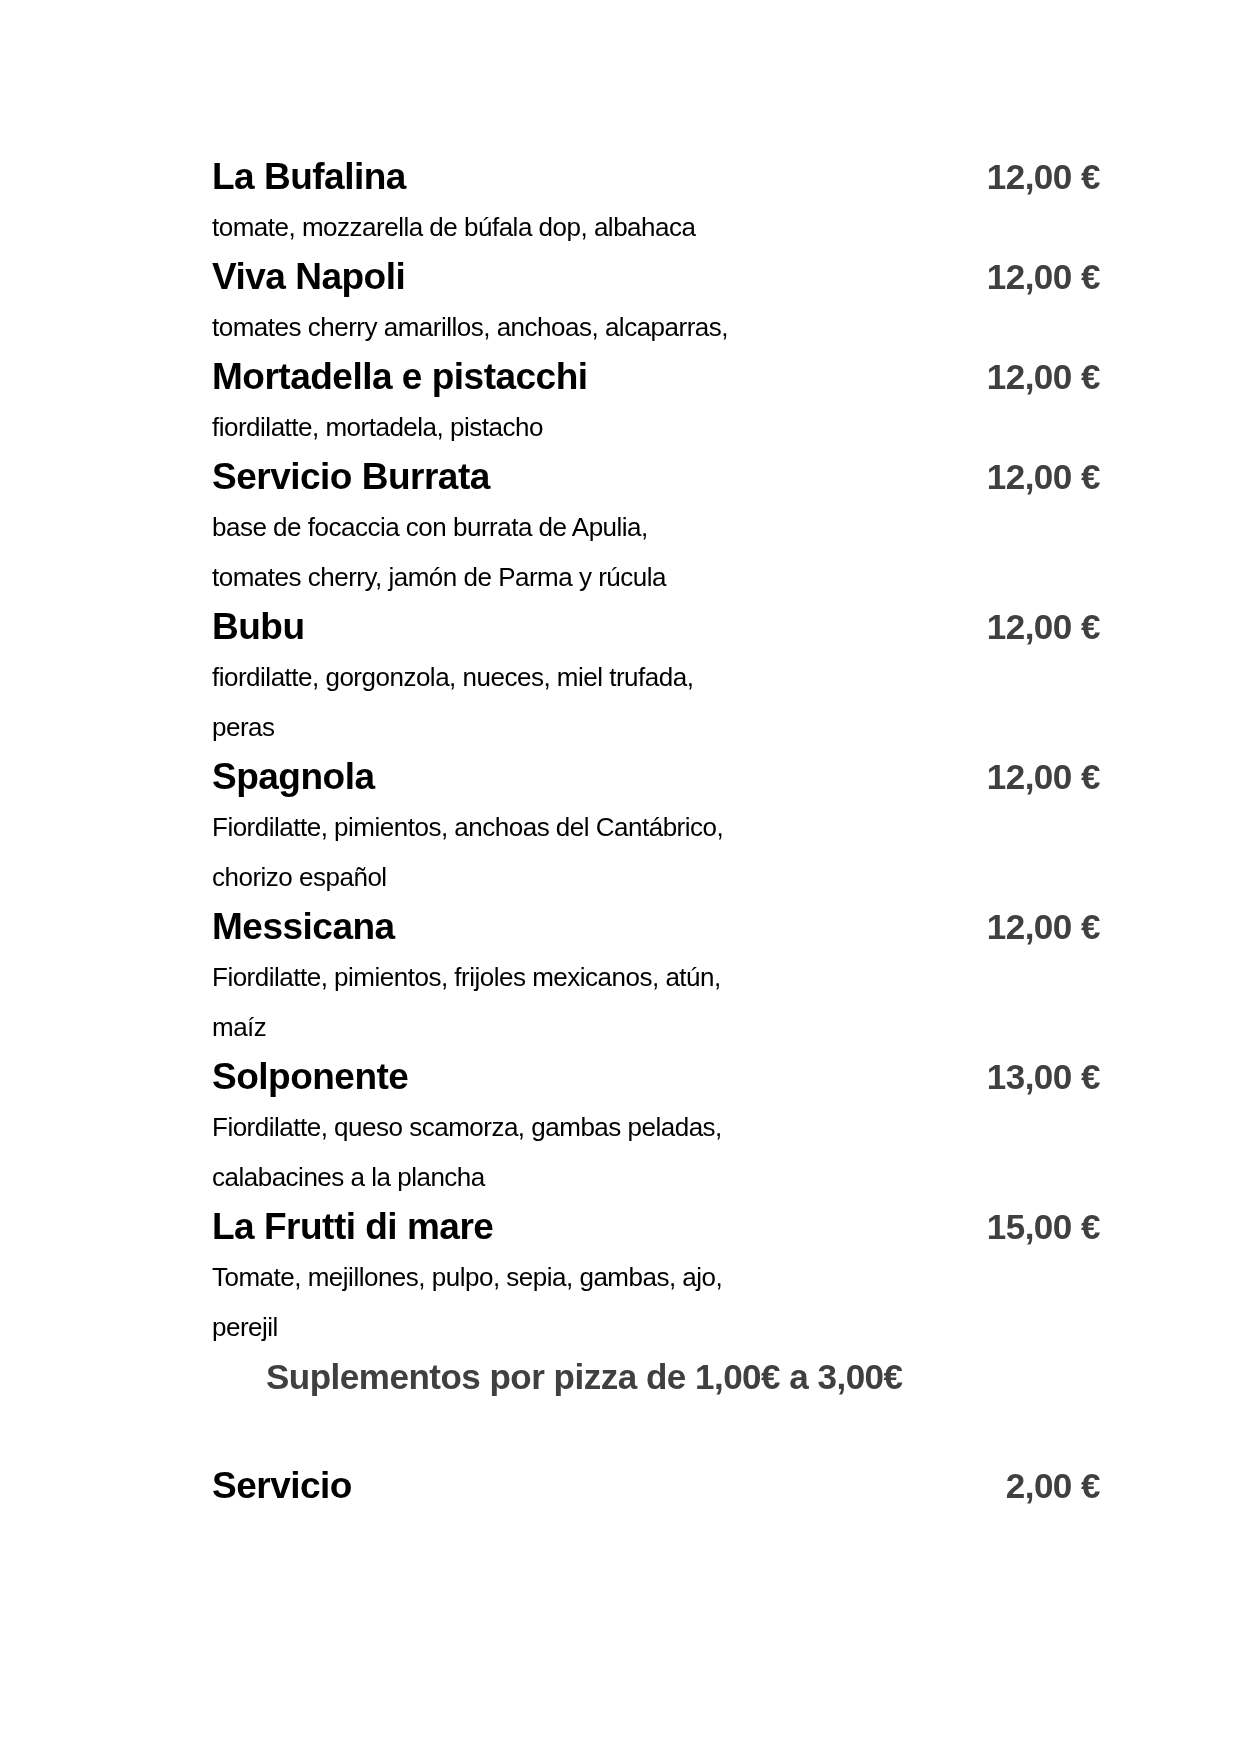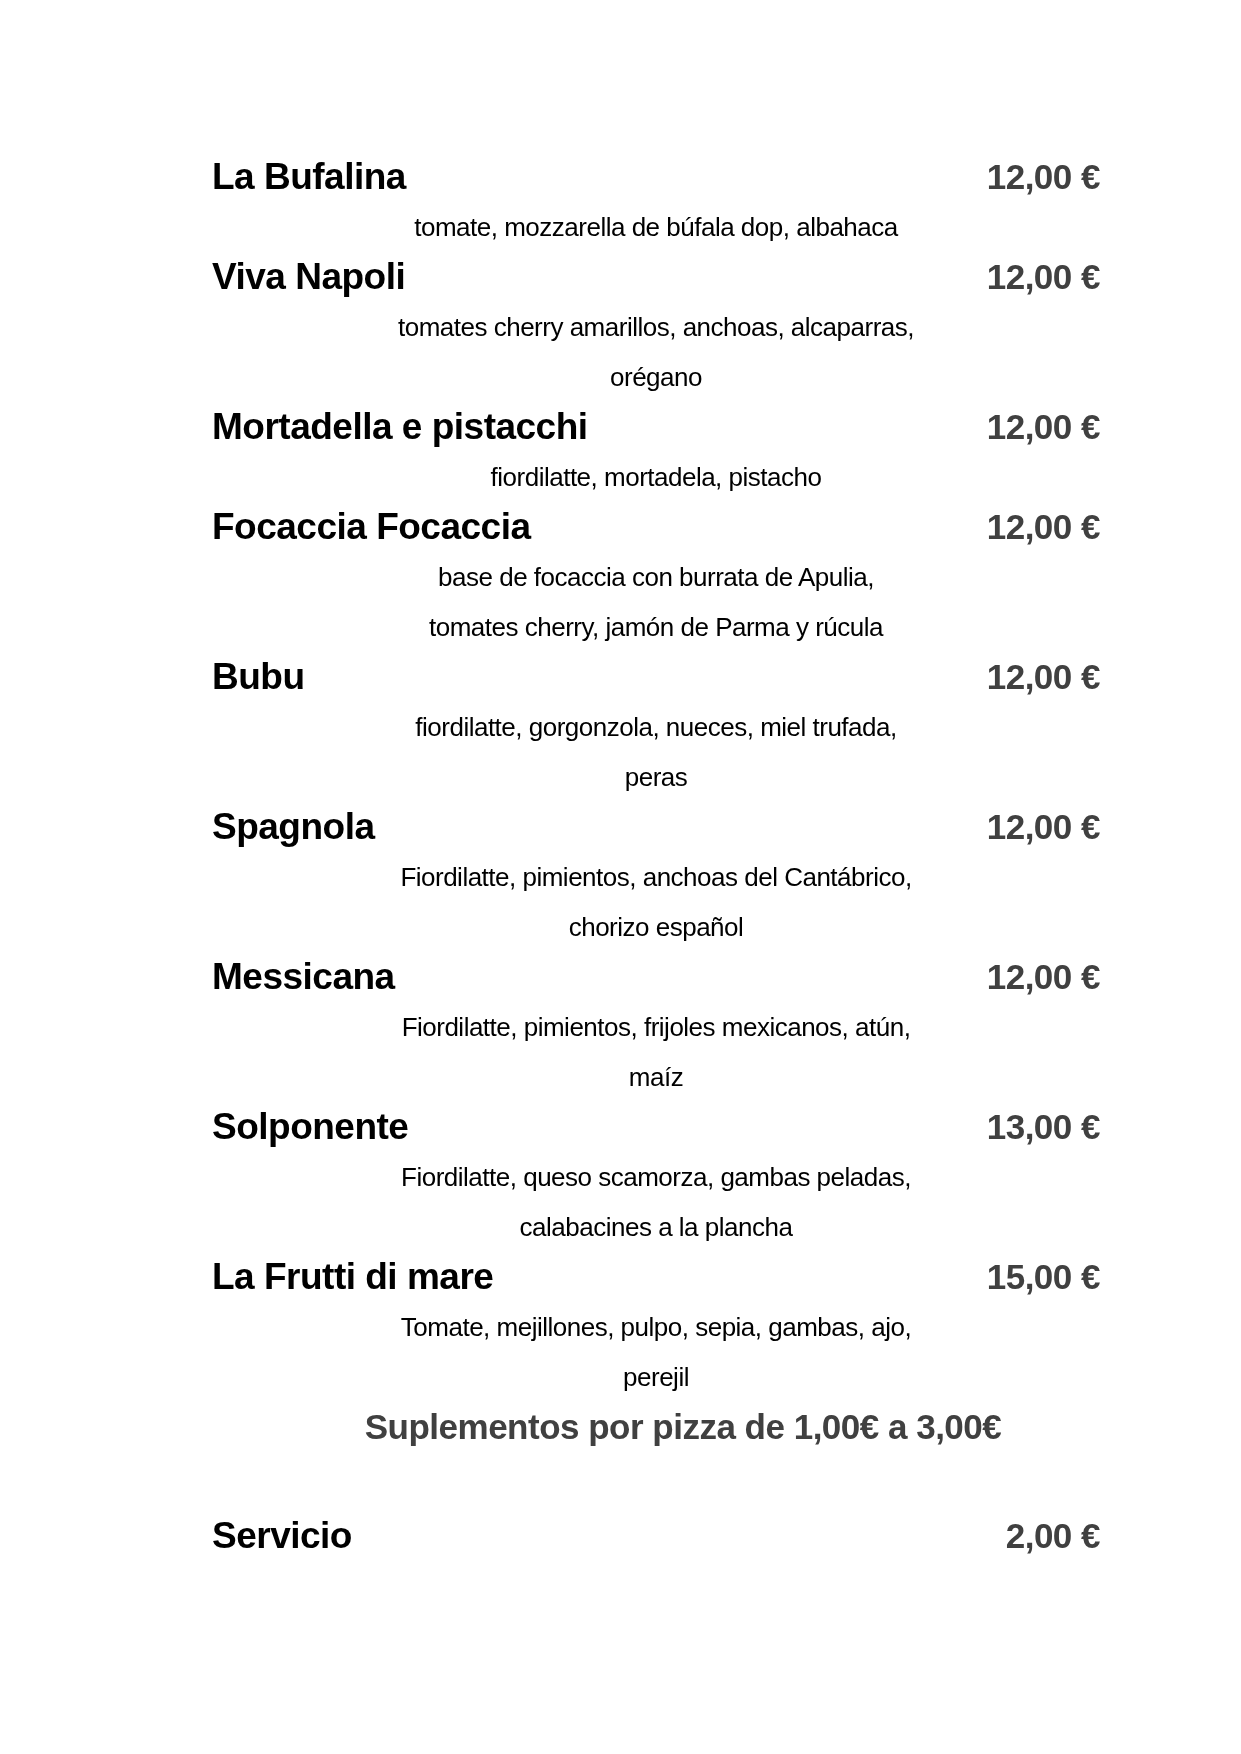"La Bufalina" .content { text-align: center -> none }
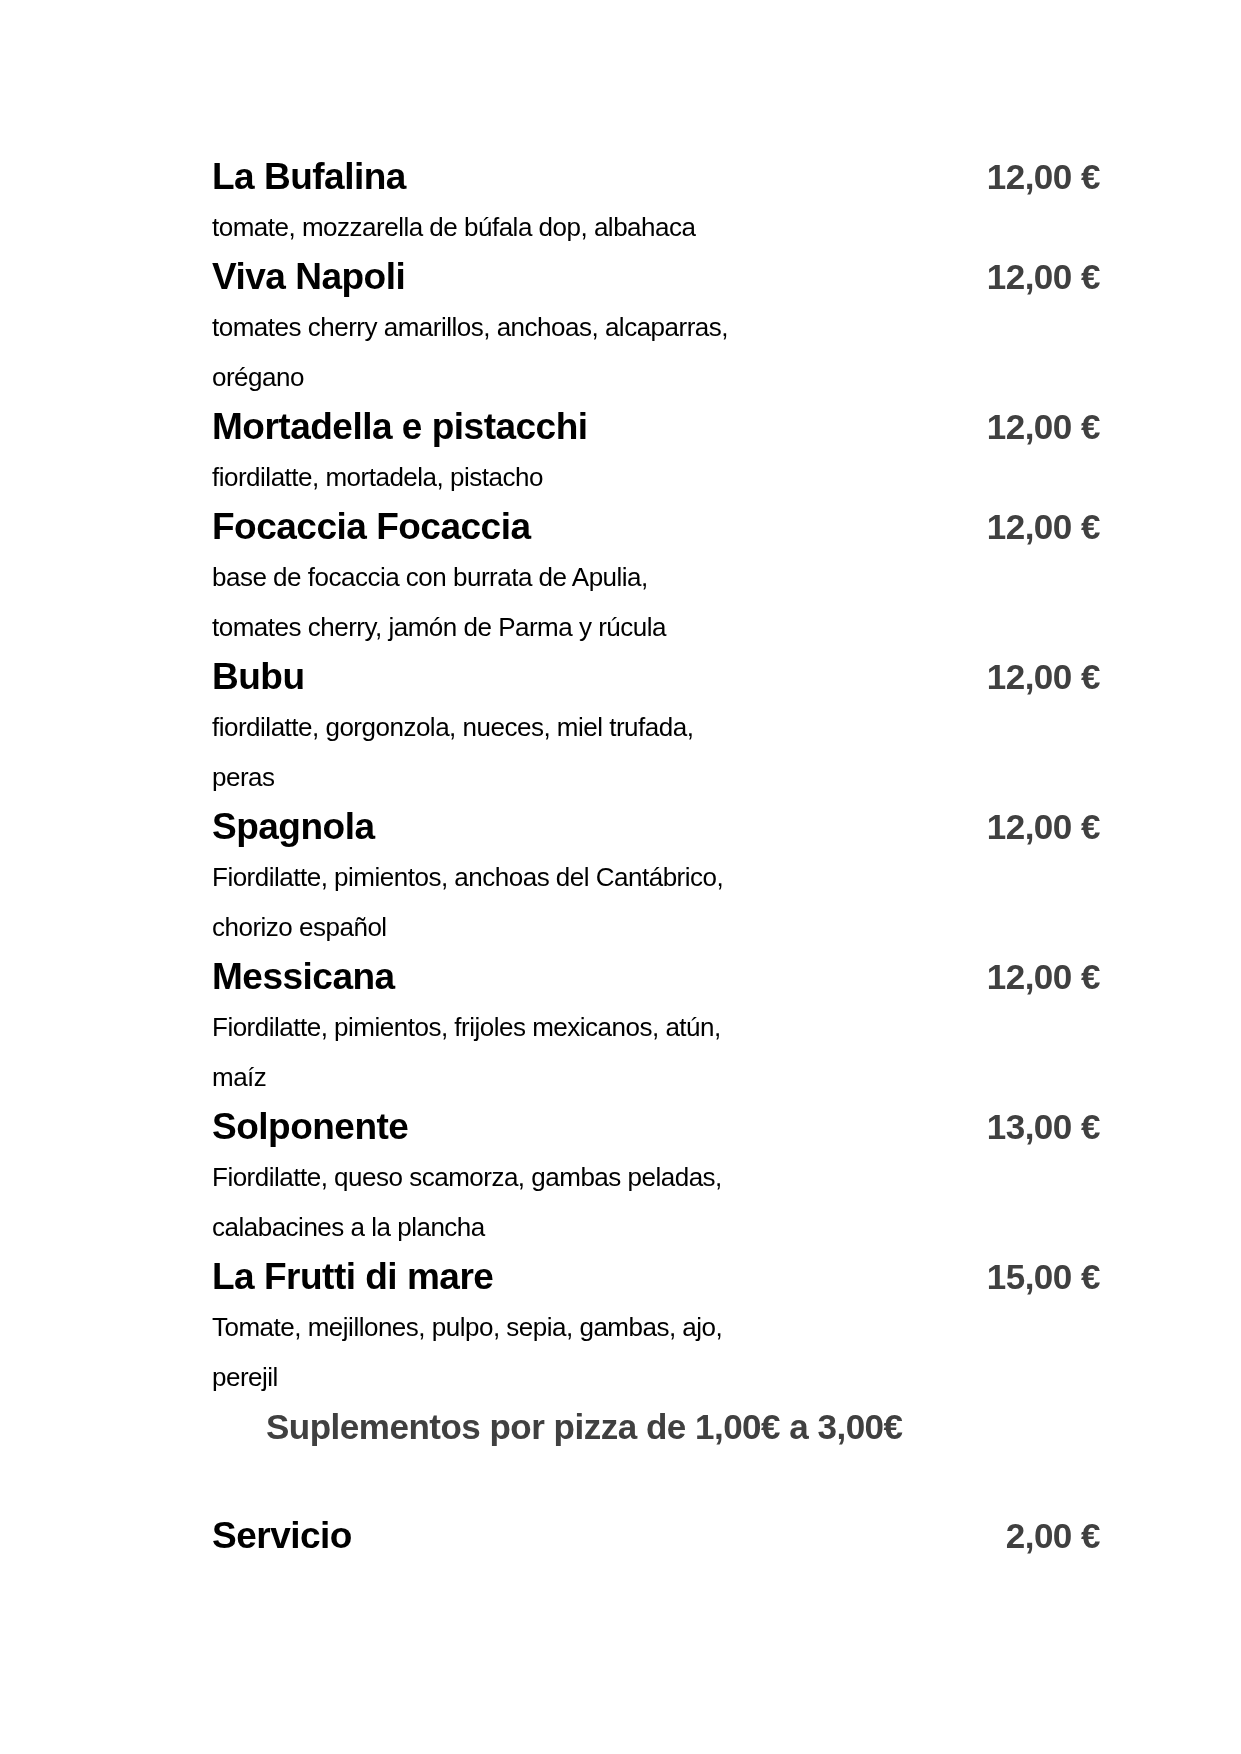"orégano" div.desc-line { html: <div>orégano</div> -> none }
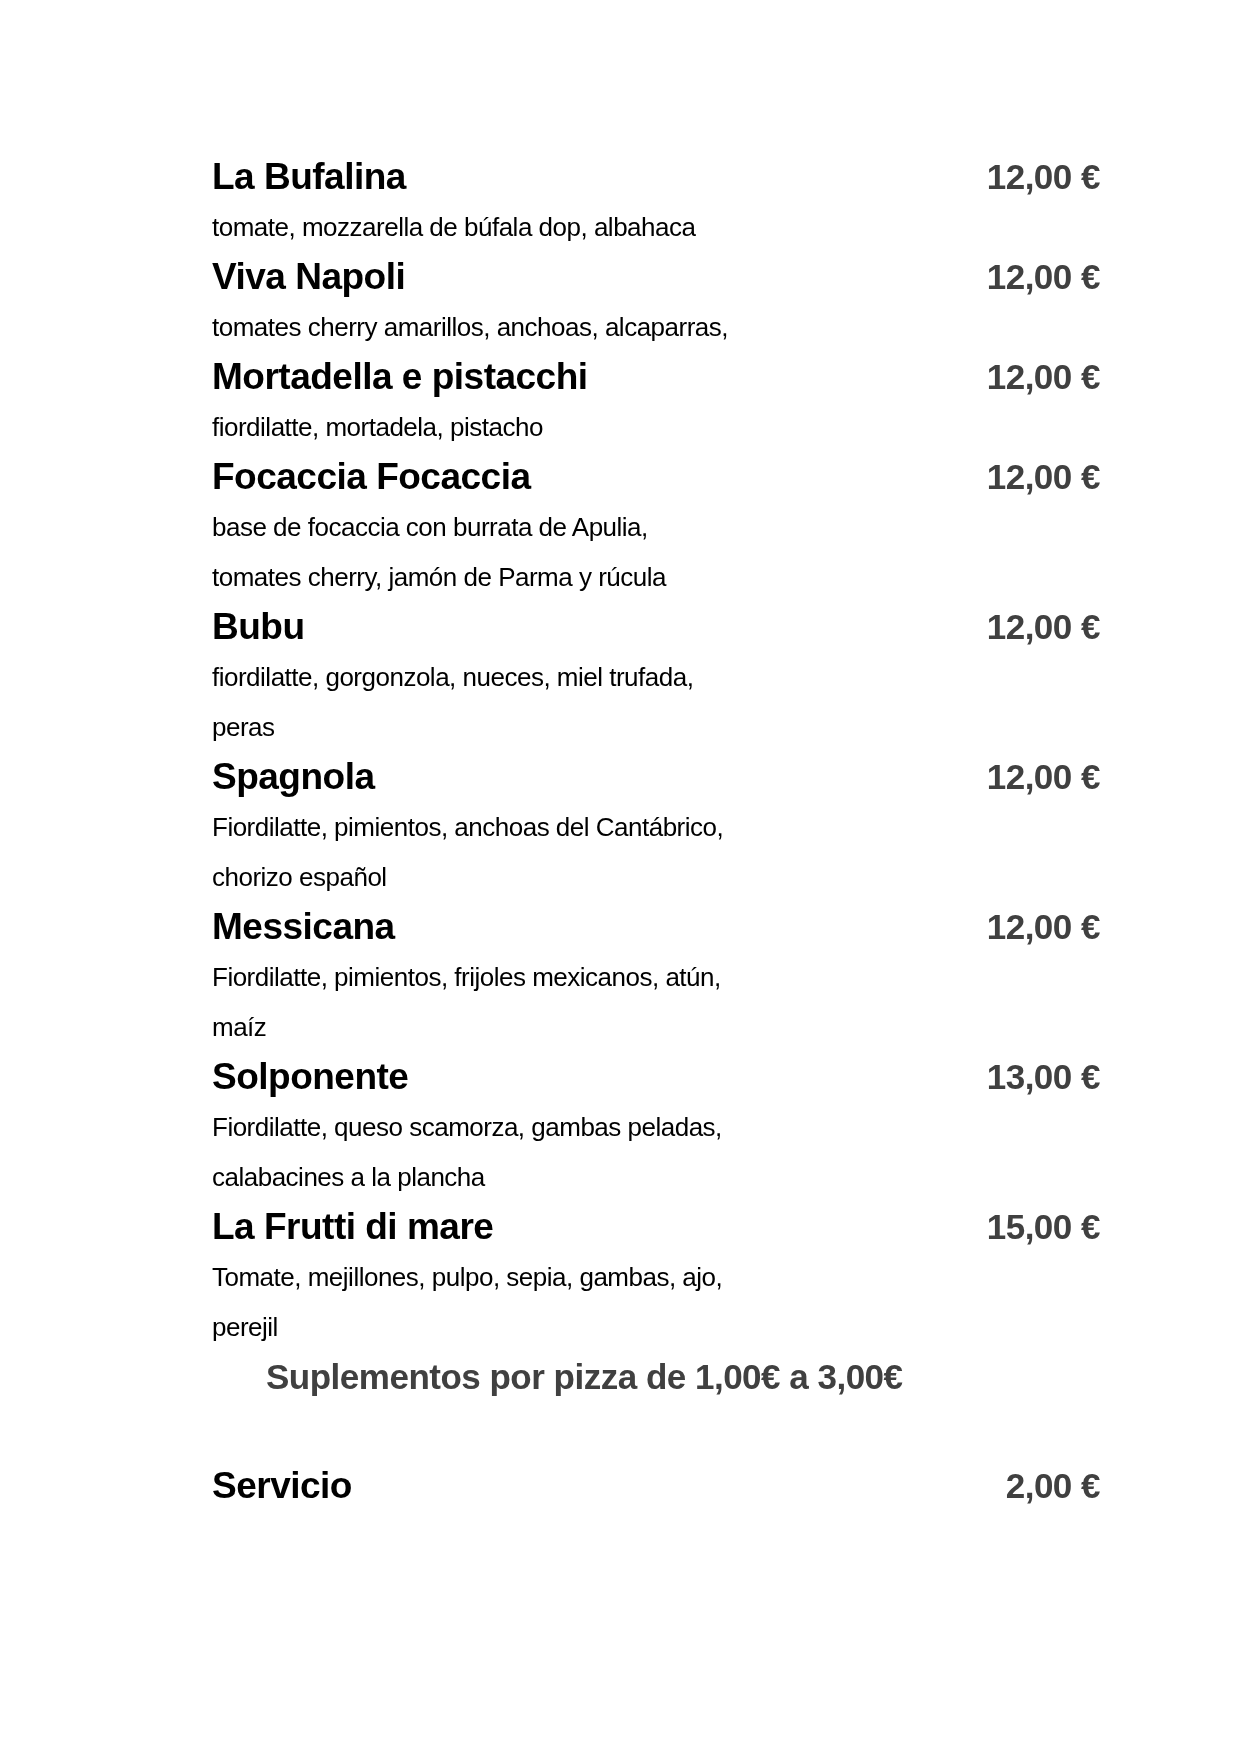"Focaccia Focaccia" h2.item-name { text: Focaccia Focaccia -> Servicio Burrata }
